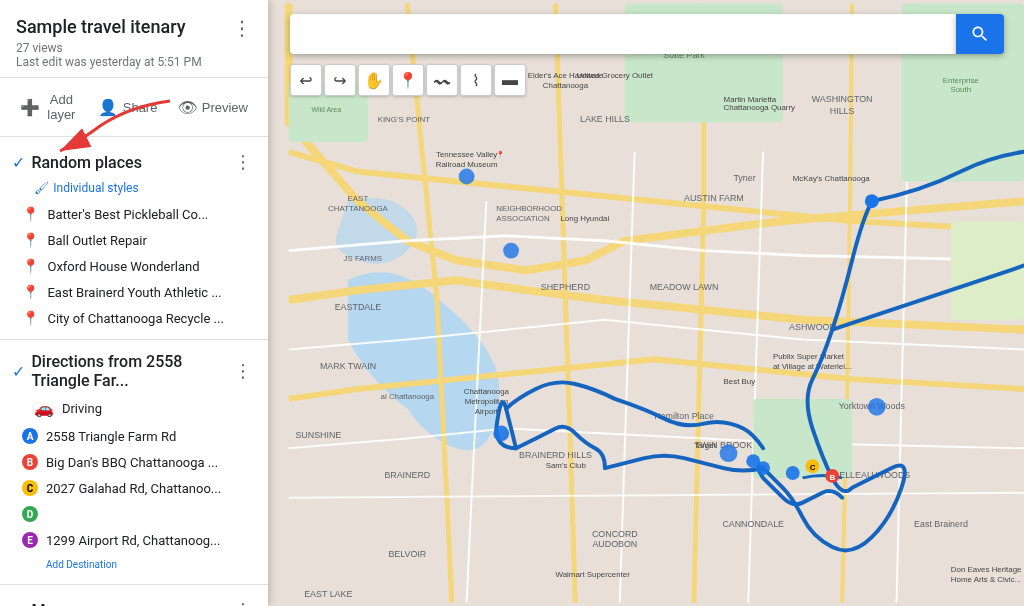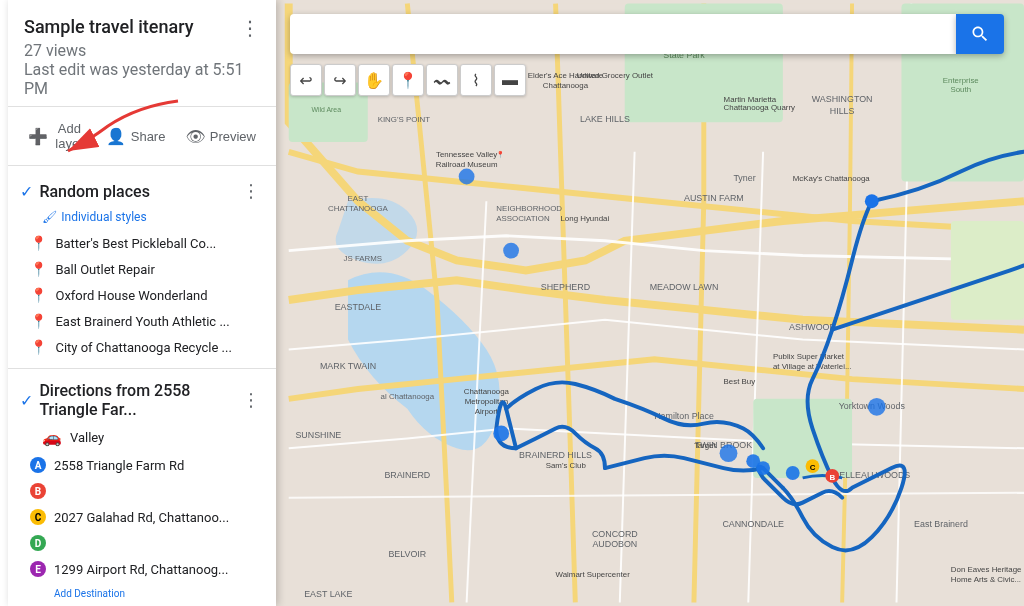"Sample travel itenary" #sidebar { left: 8px -> 0 }
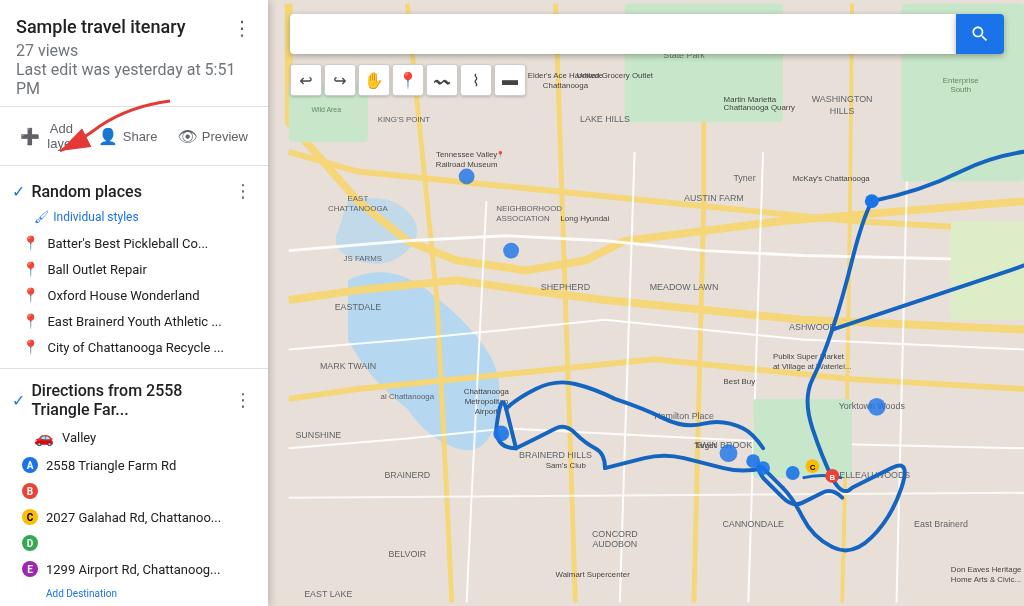"27 views" #header-meta { font-size: 16px -> 12px }
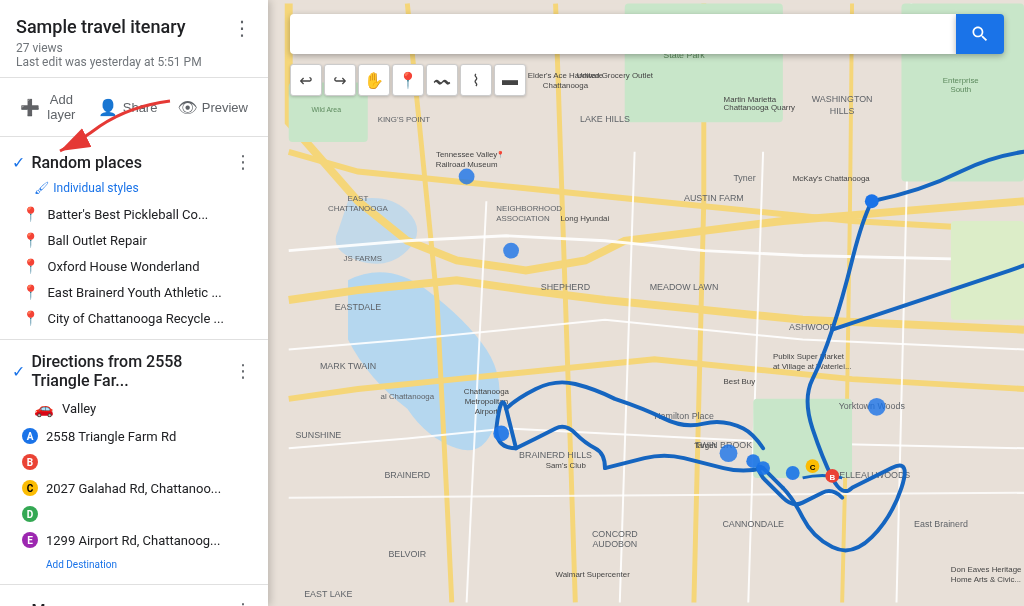"Valley" span { text: Valley -> Driving }
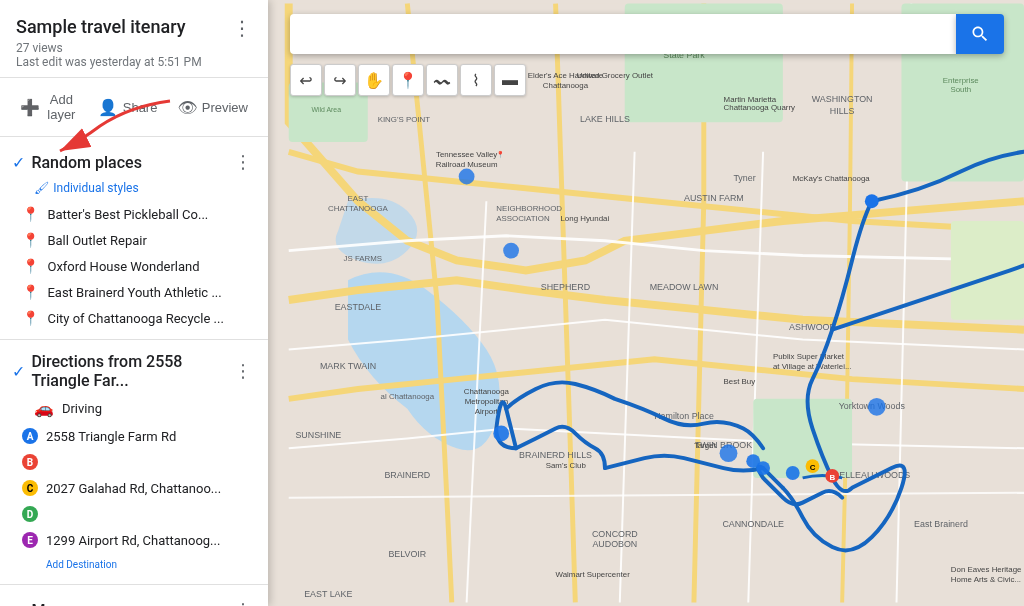"Big Dan's BBQ Chattanooga ..." span { html: none -> <span>Big Dan's BBQ Chattanooga ...</span> }
